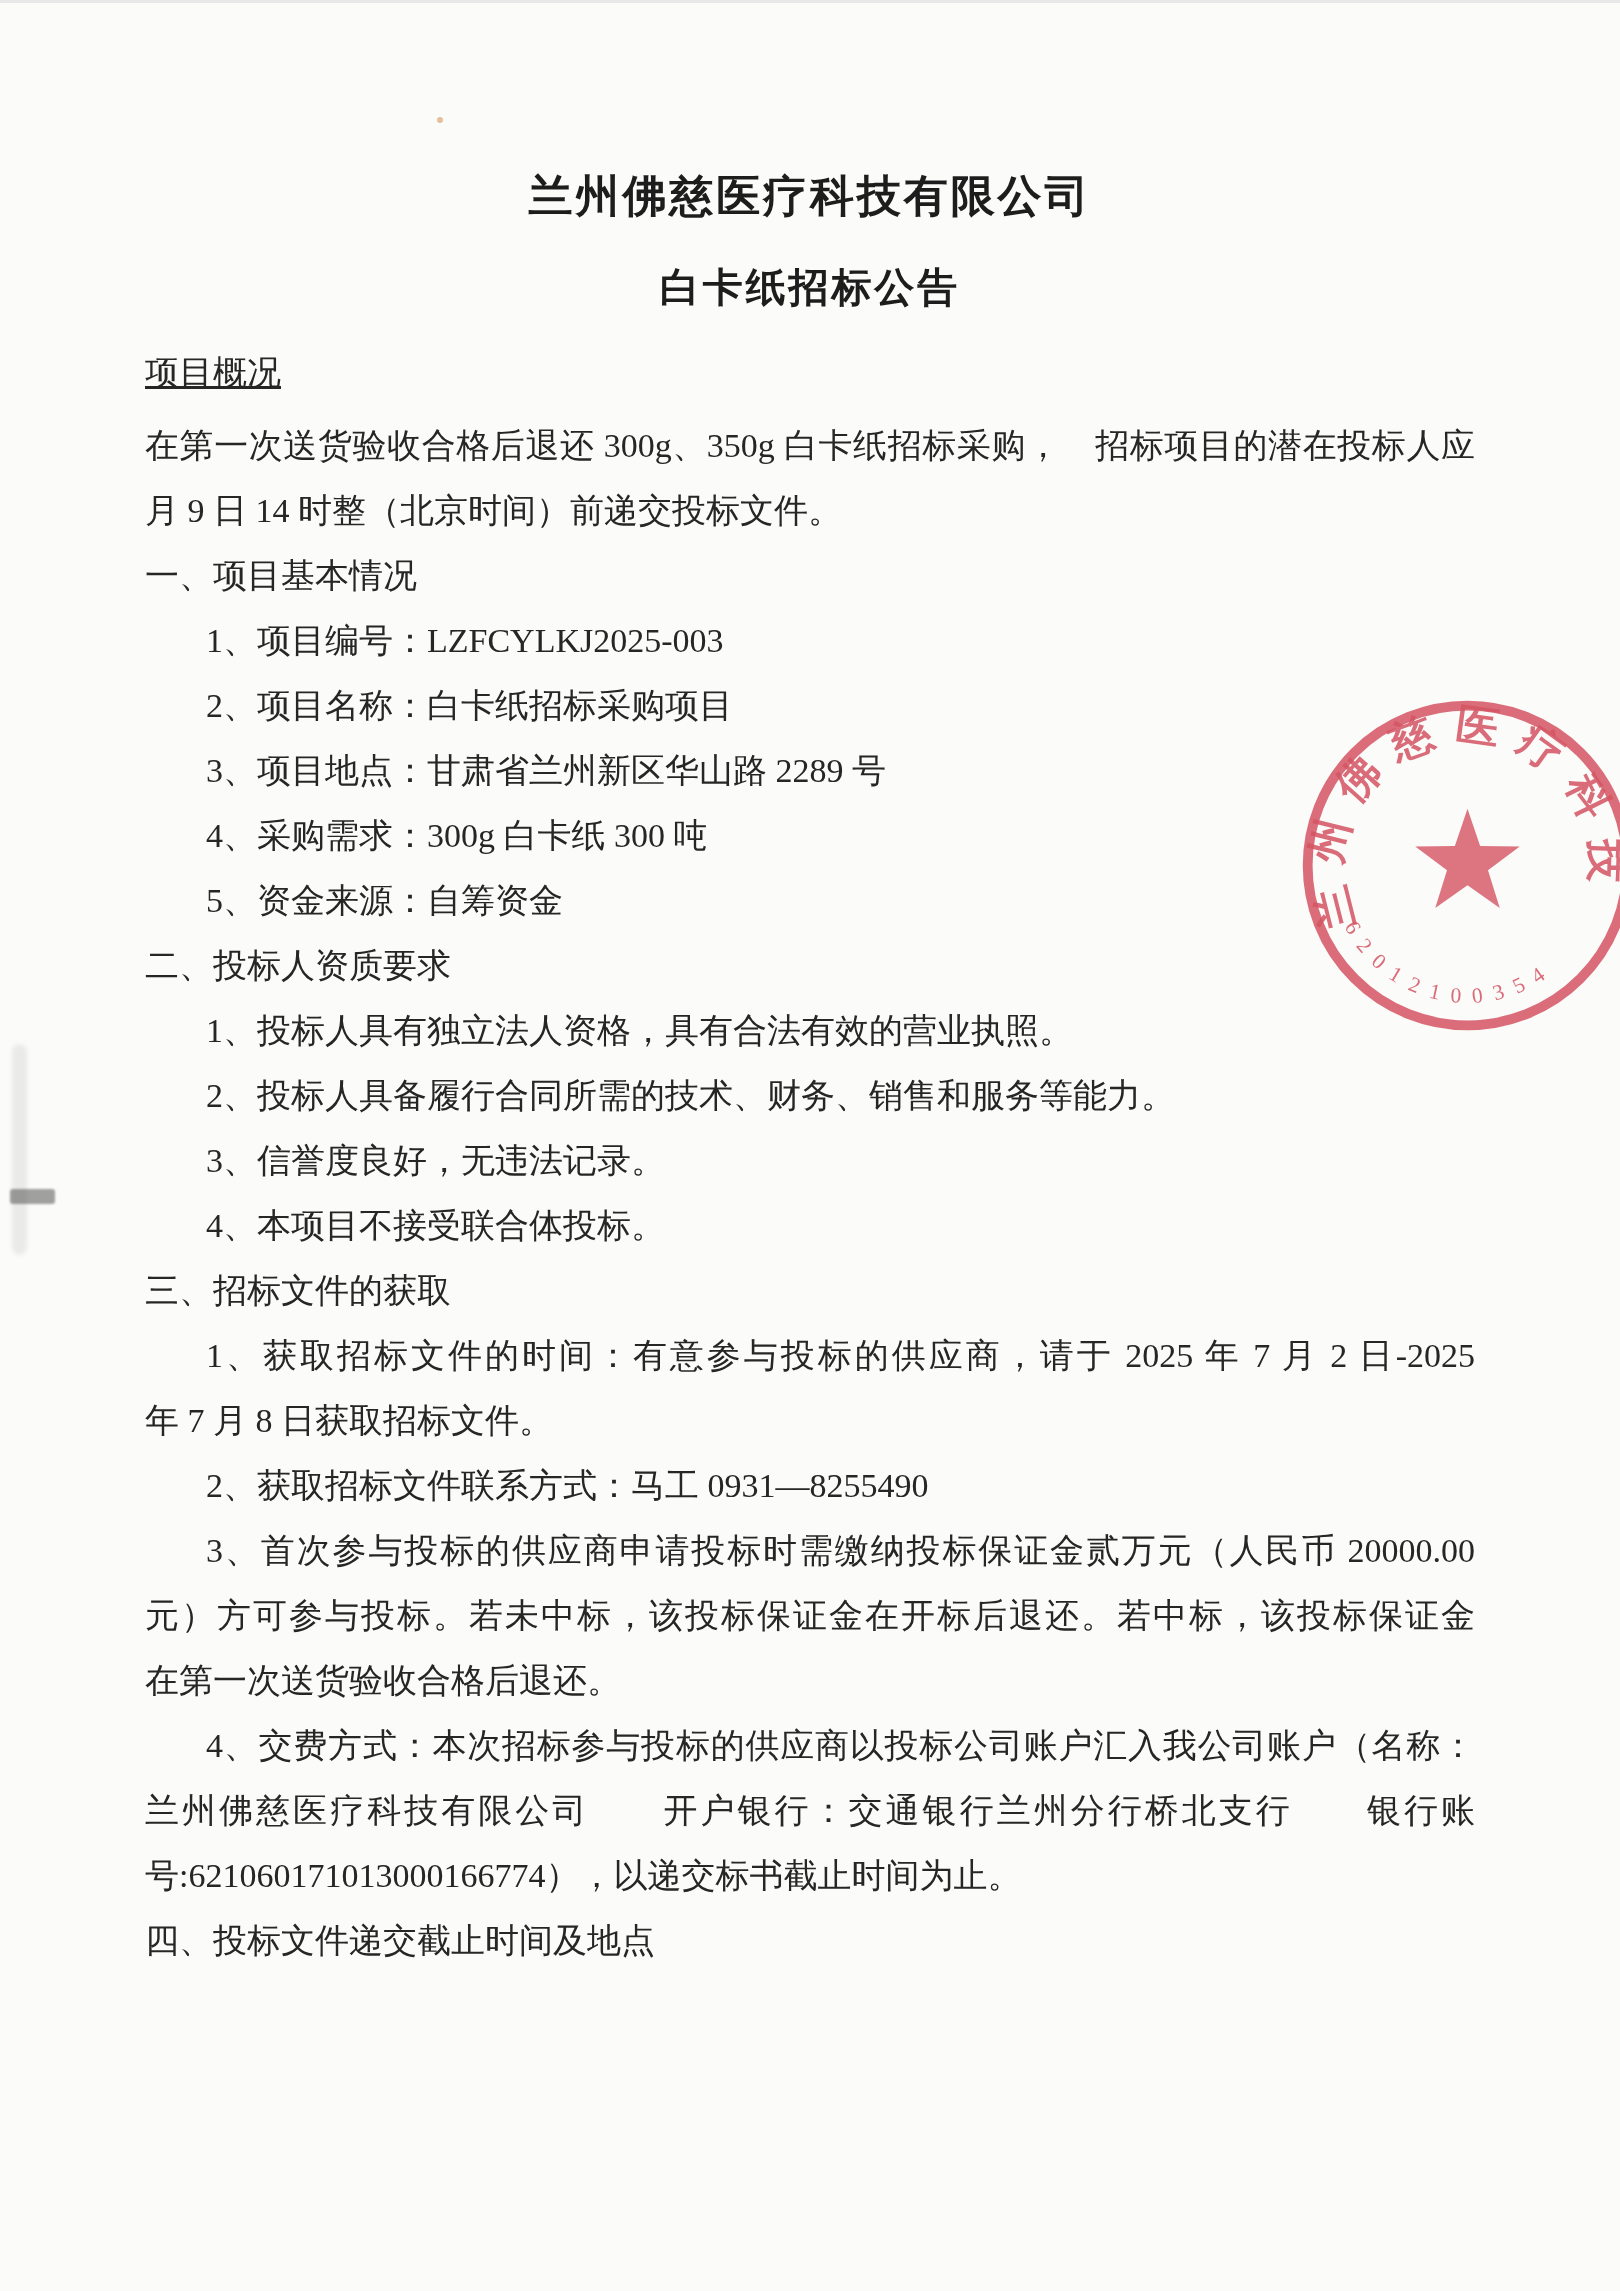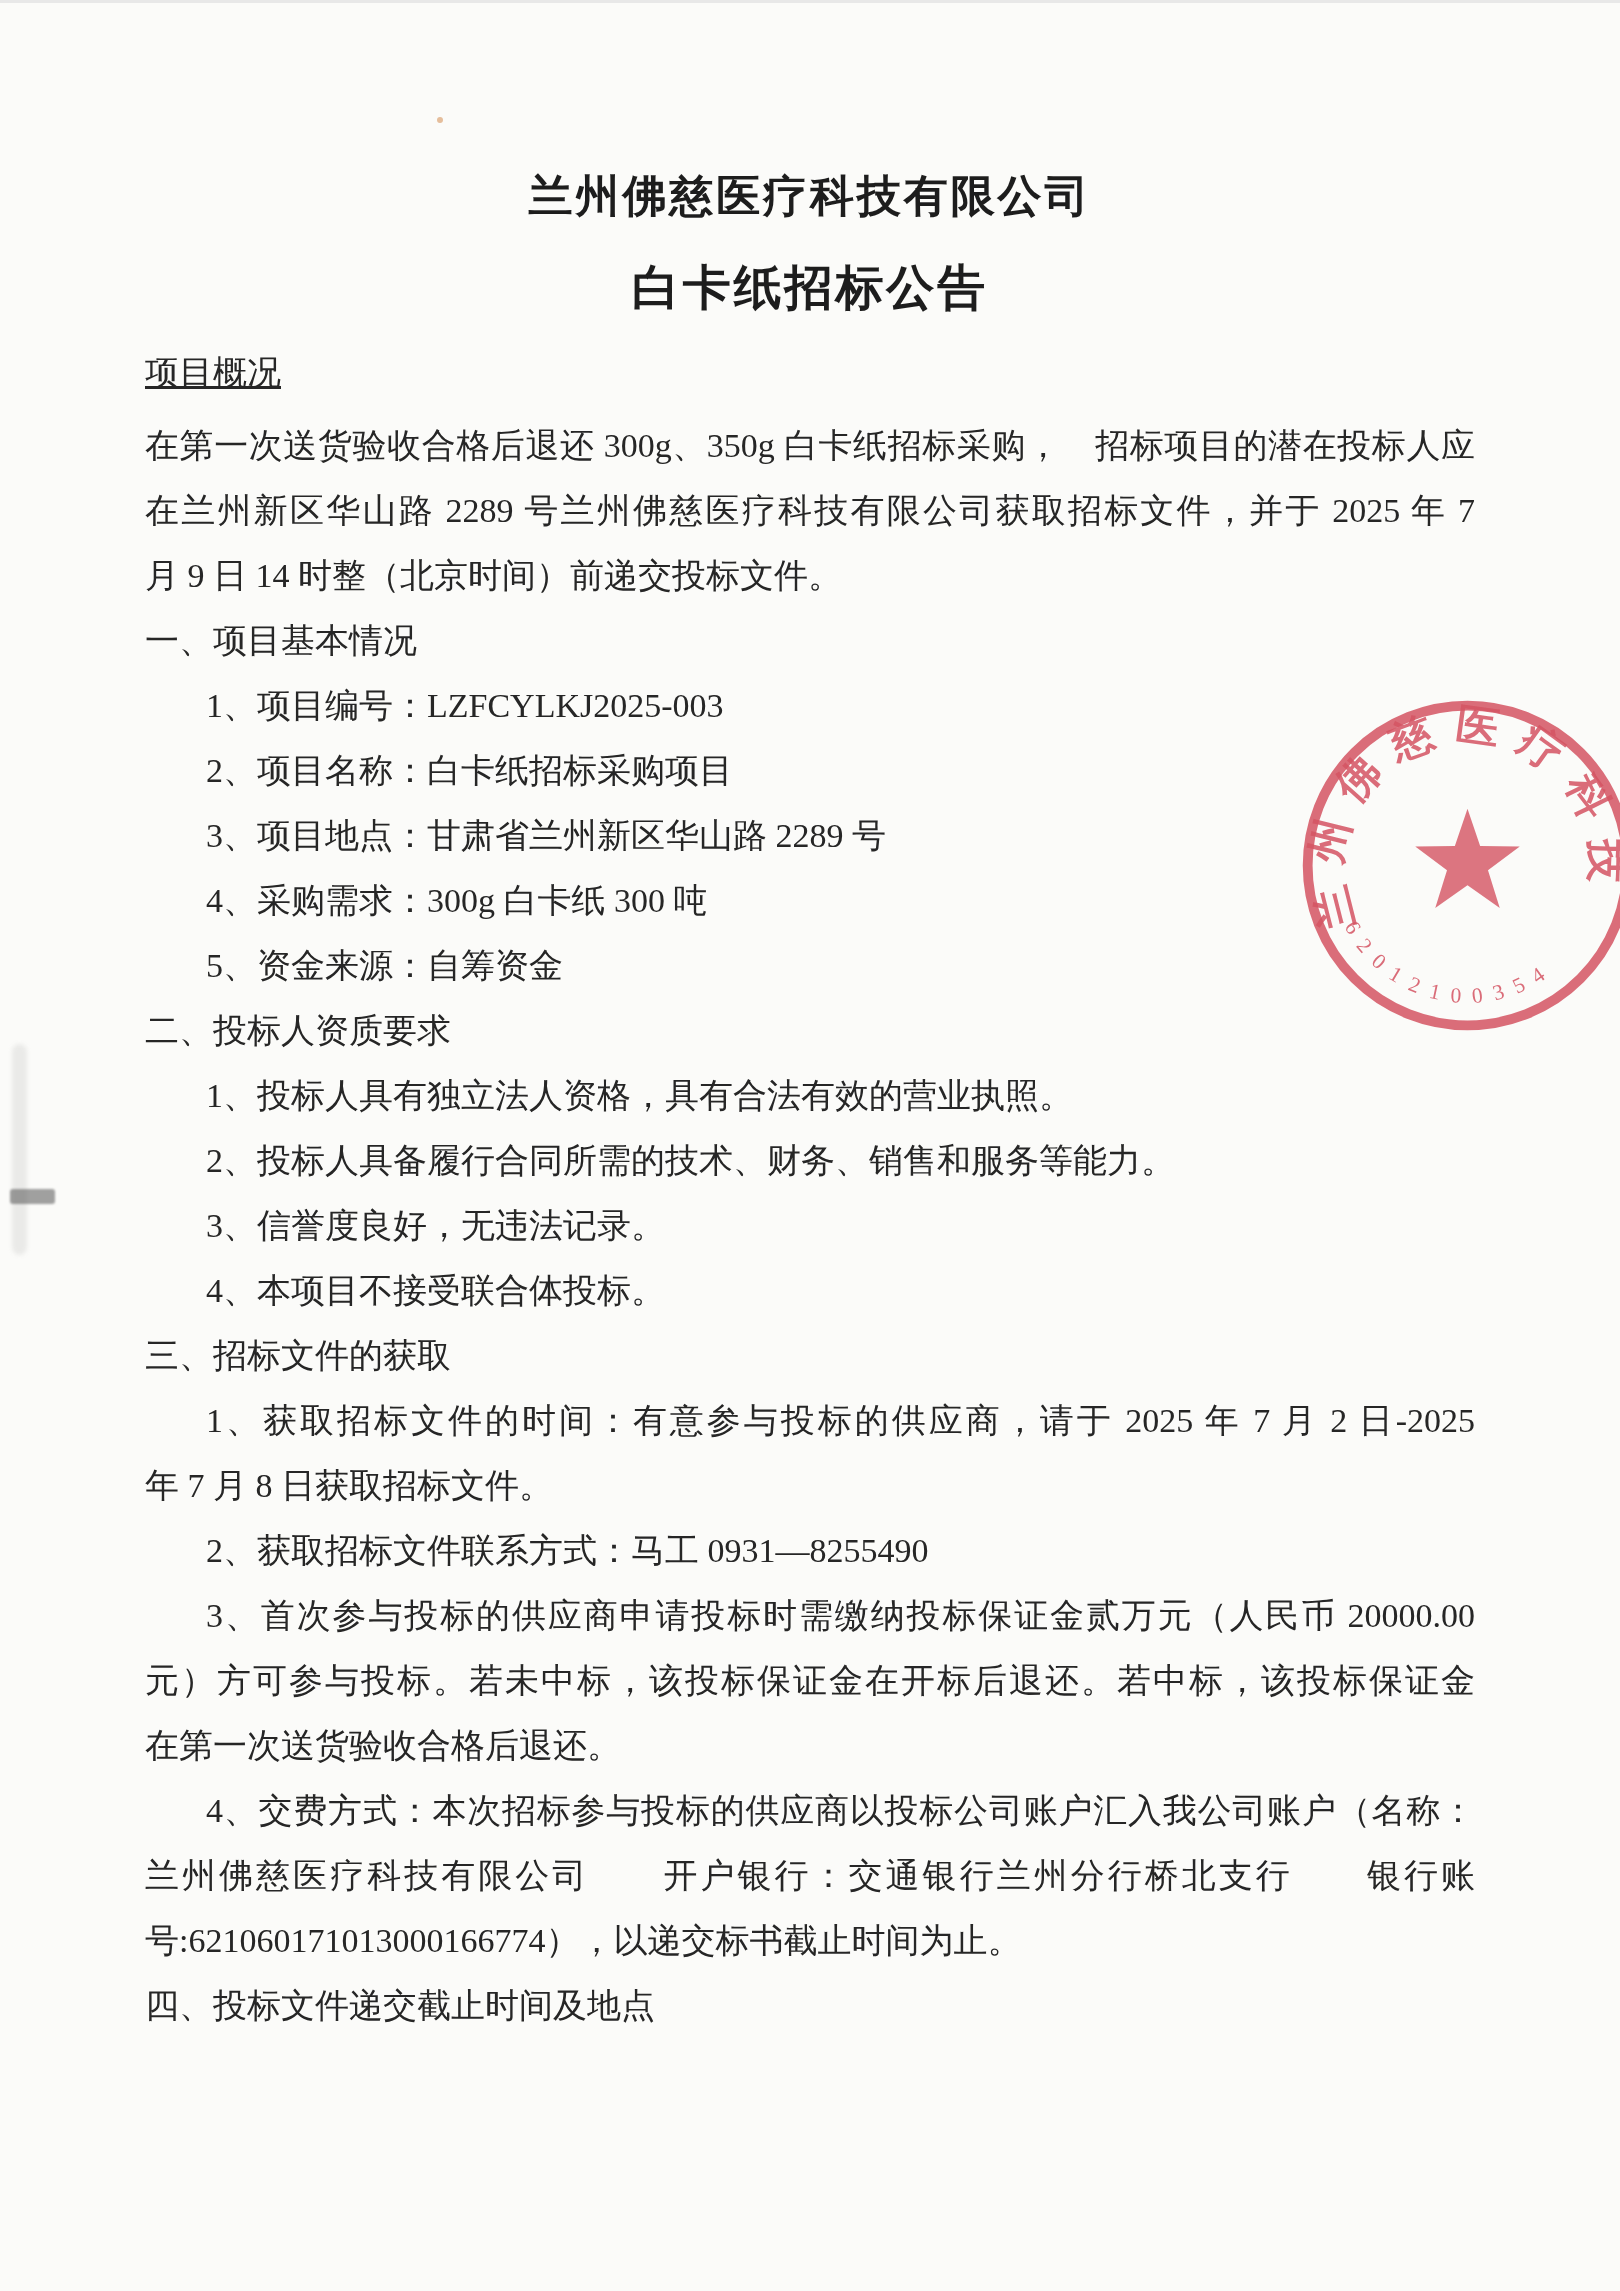"白卡纸招标公告" .t2 { font-size: 48px -> 40px }
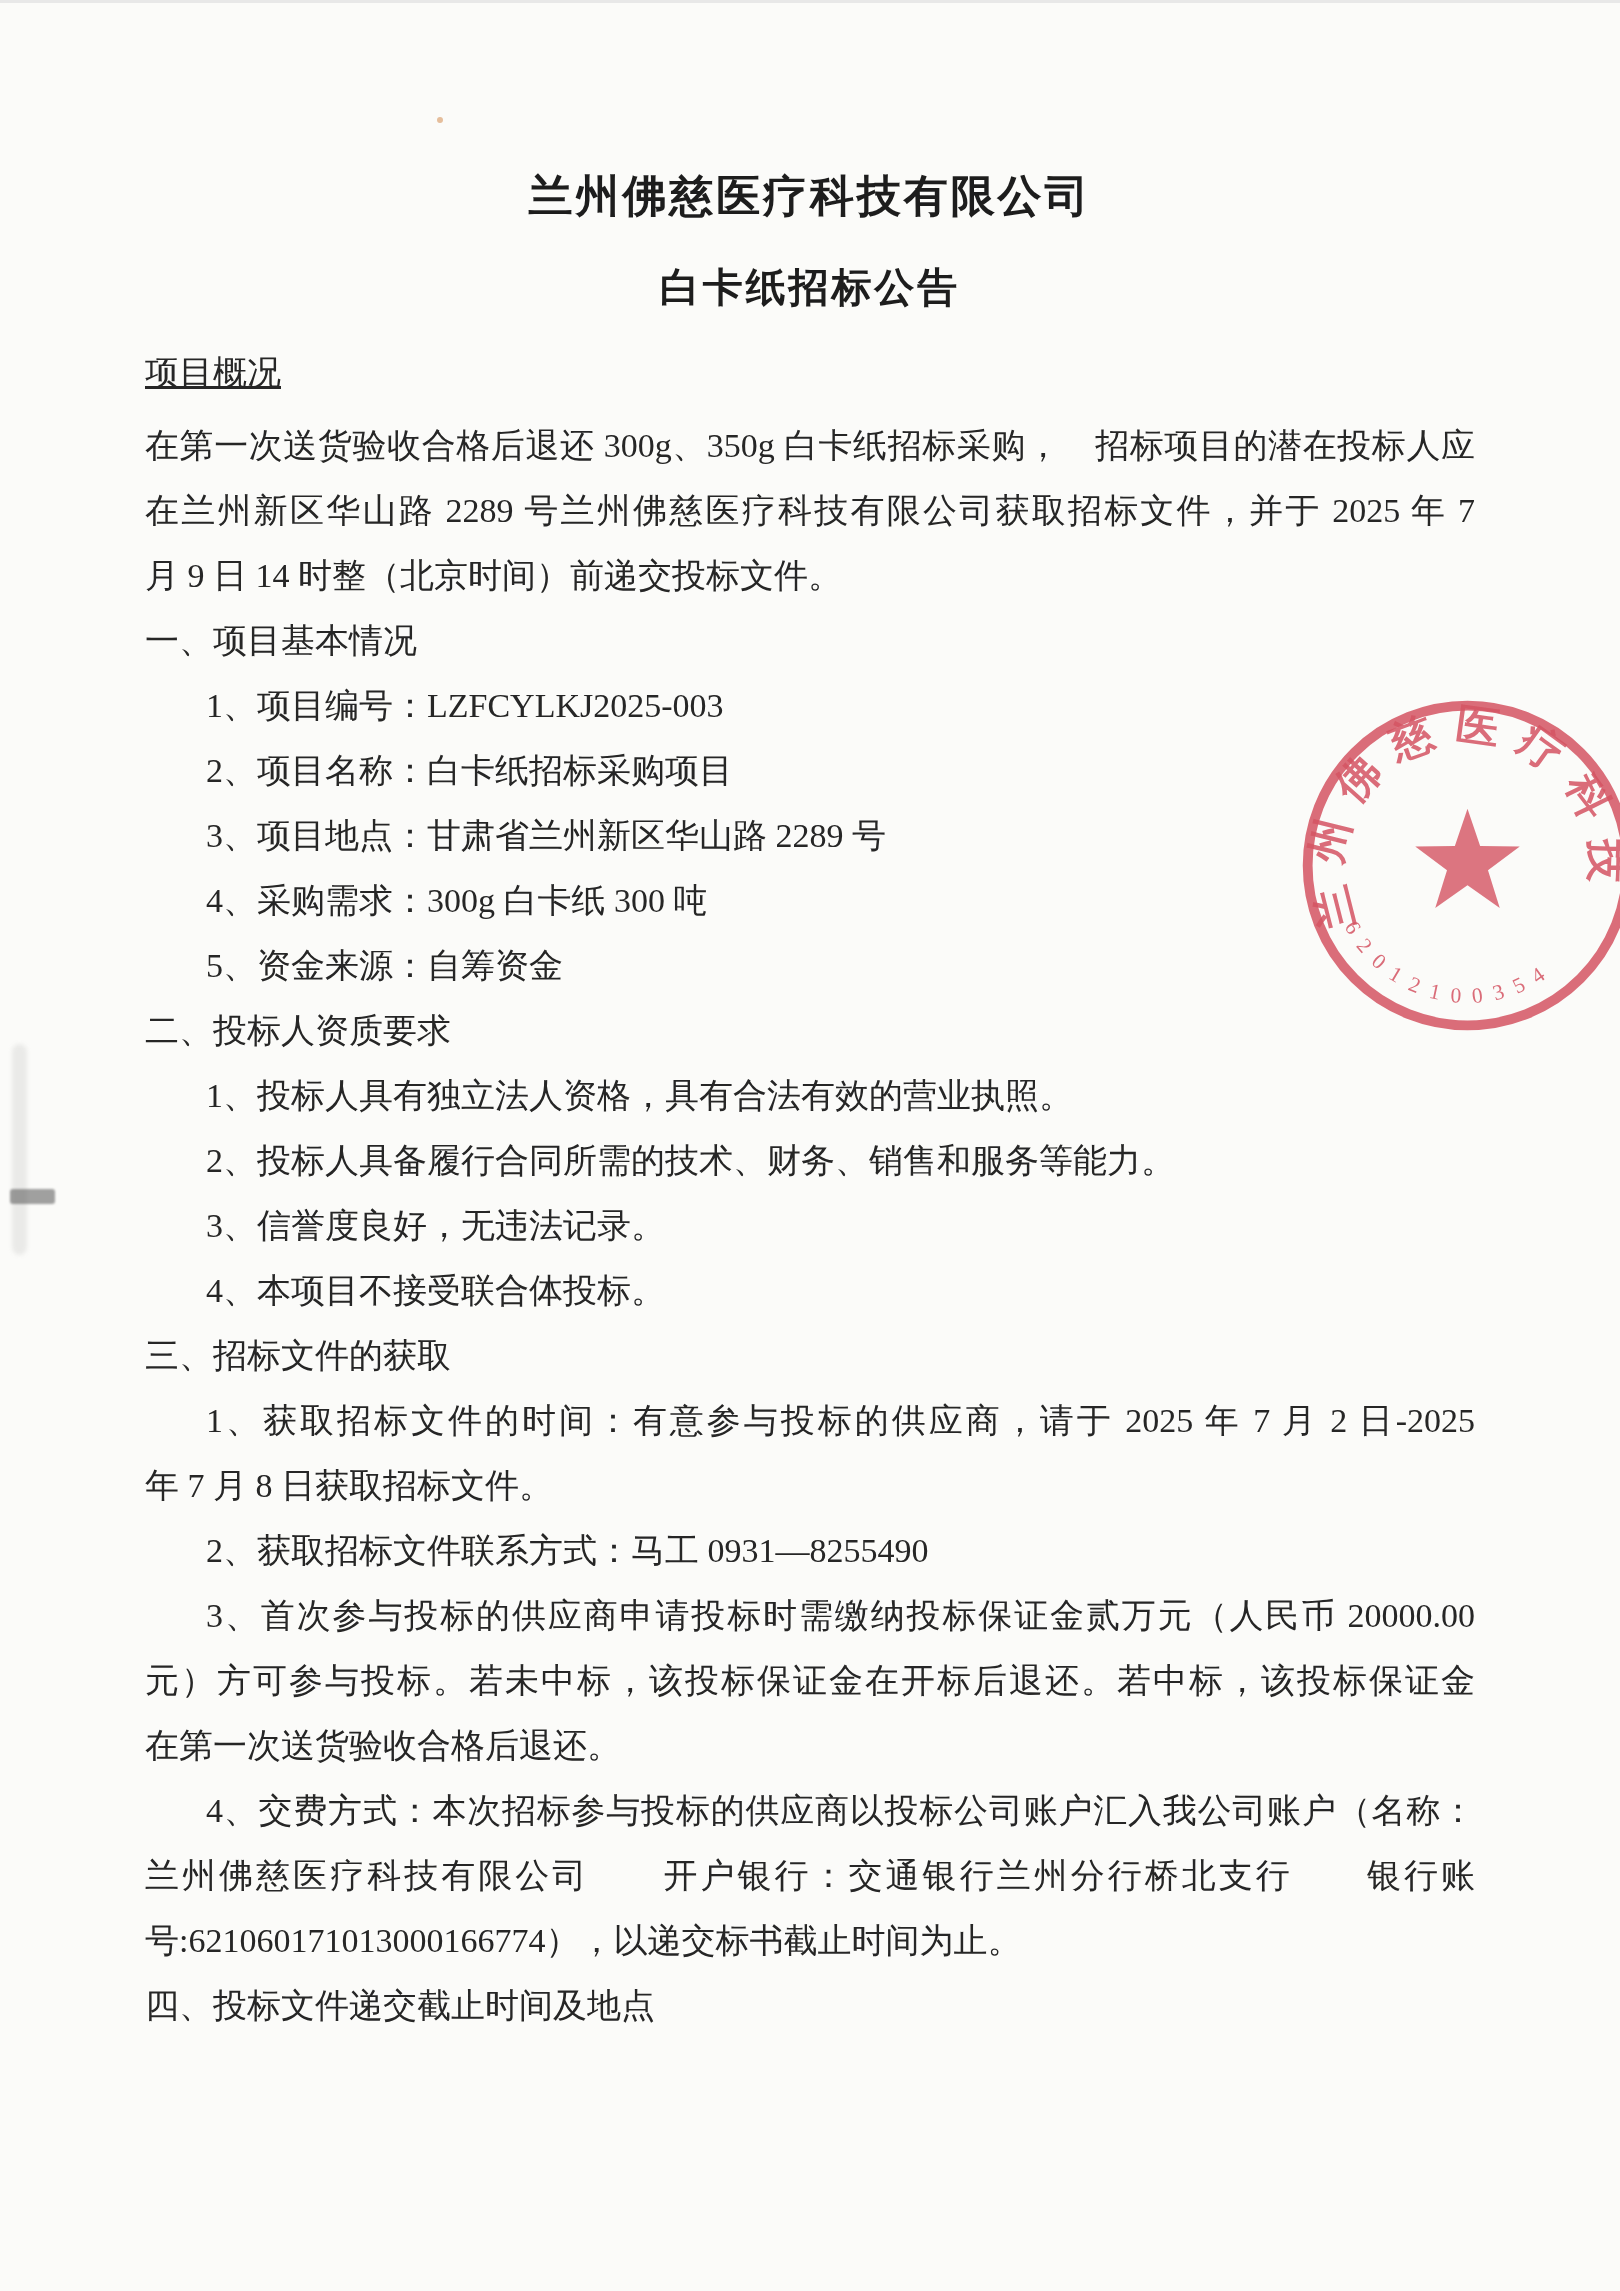"在兰州新区华山路 2289 号兰州佛慈医疗科技有限公司获取招标文件，并于" div.ln { html: <div>在兰州新区华山路 2289 号兰州佛慈医疗科技有限公司获取招标文件，并于 2025 年 7</div> -> none }
